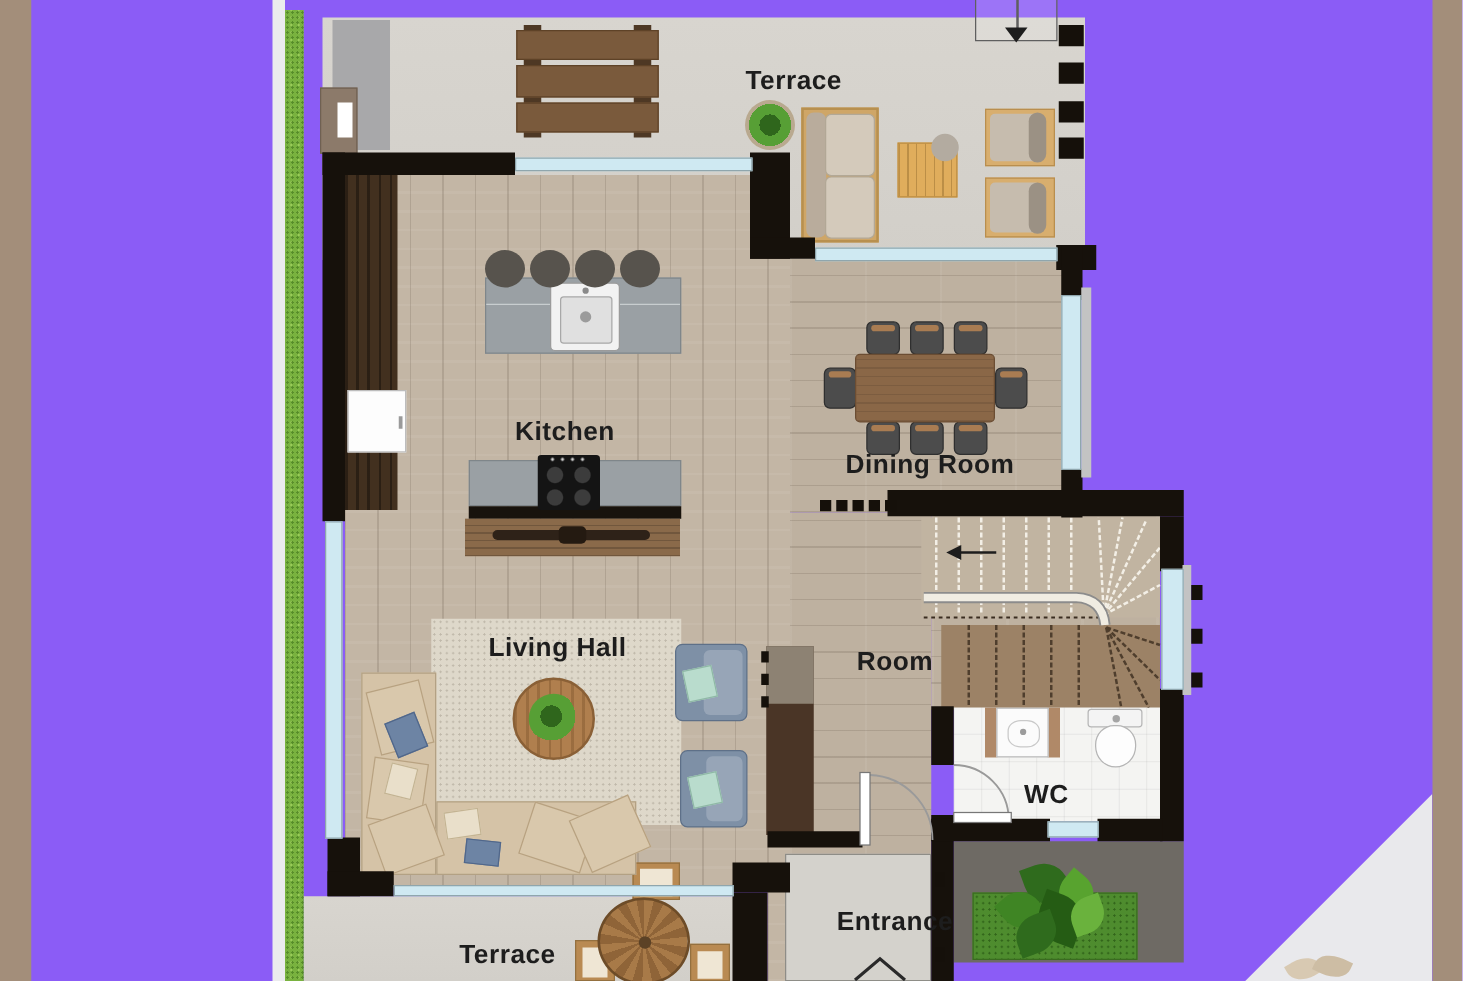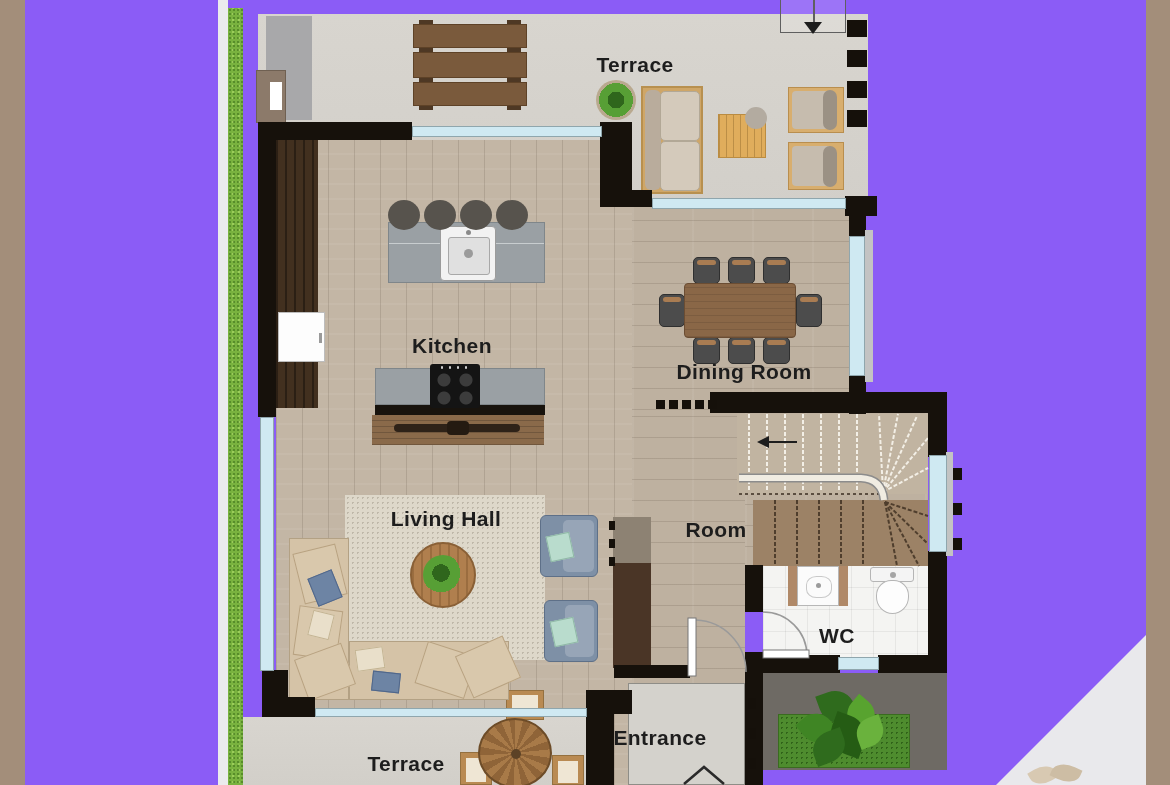"Entrance" div.label { left: 660px -> 716px }
